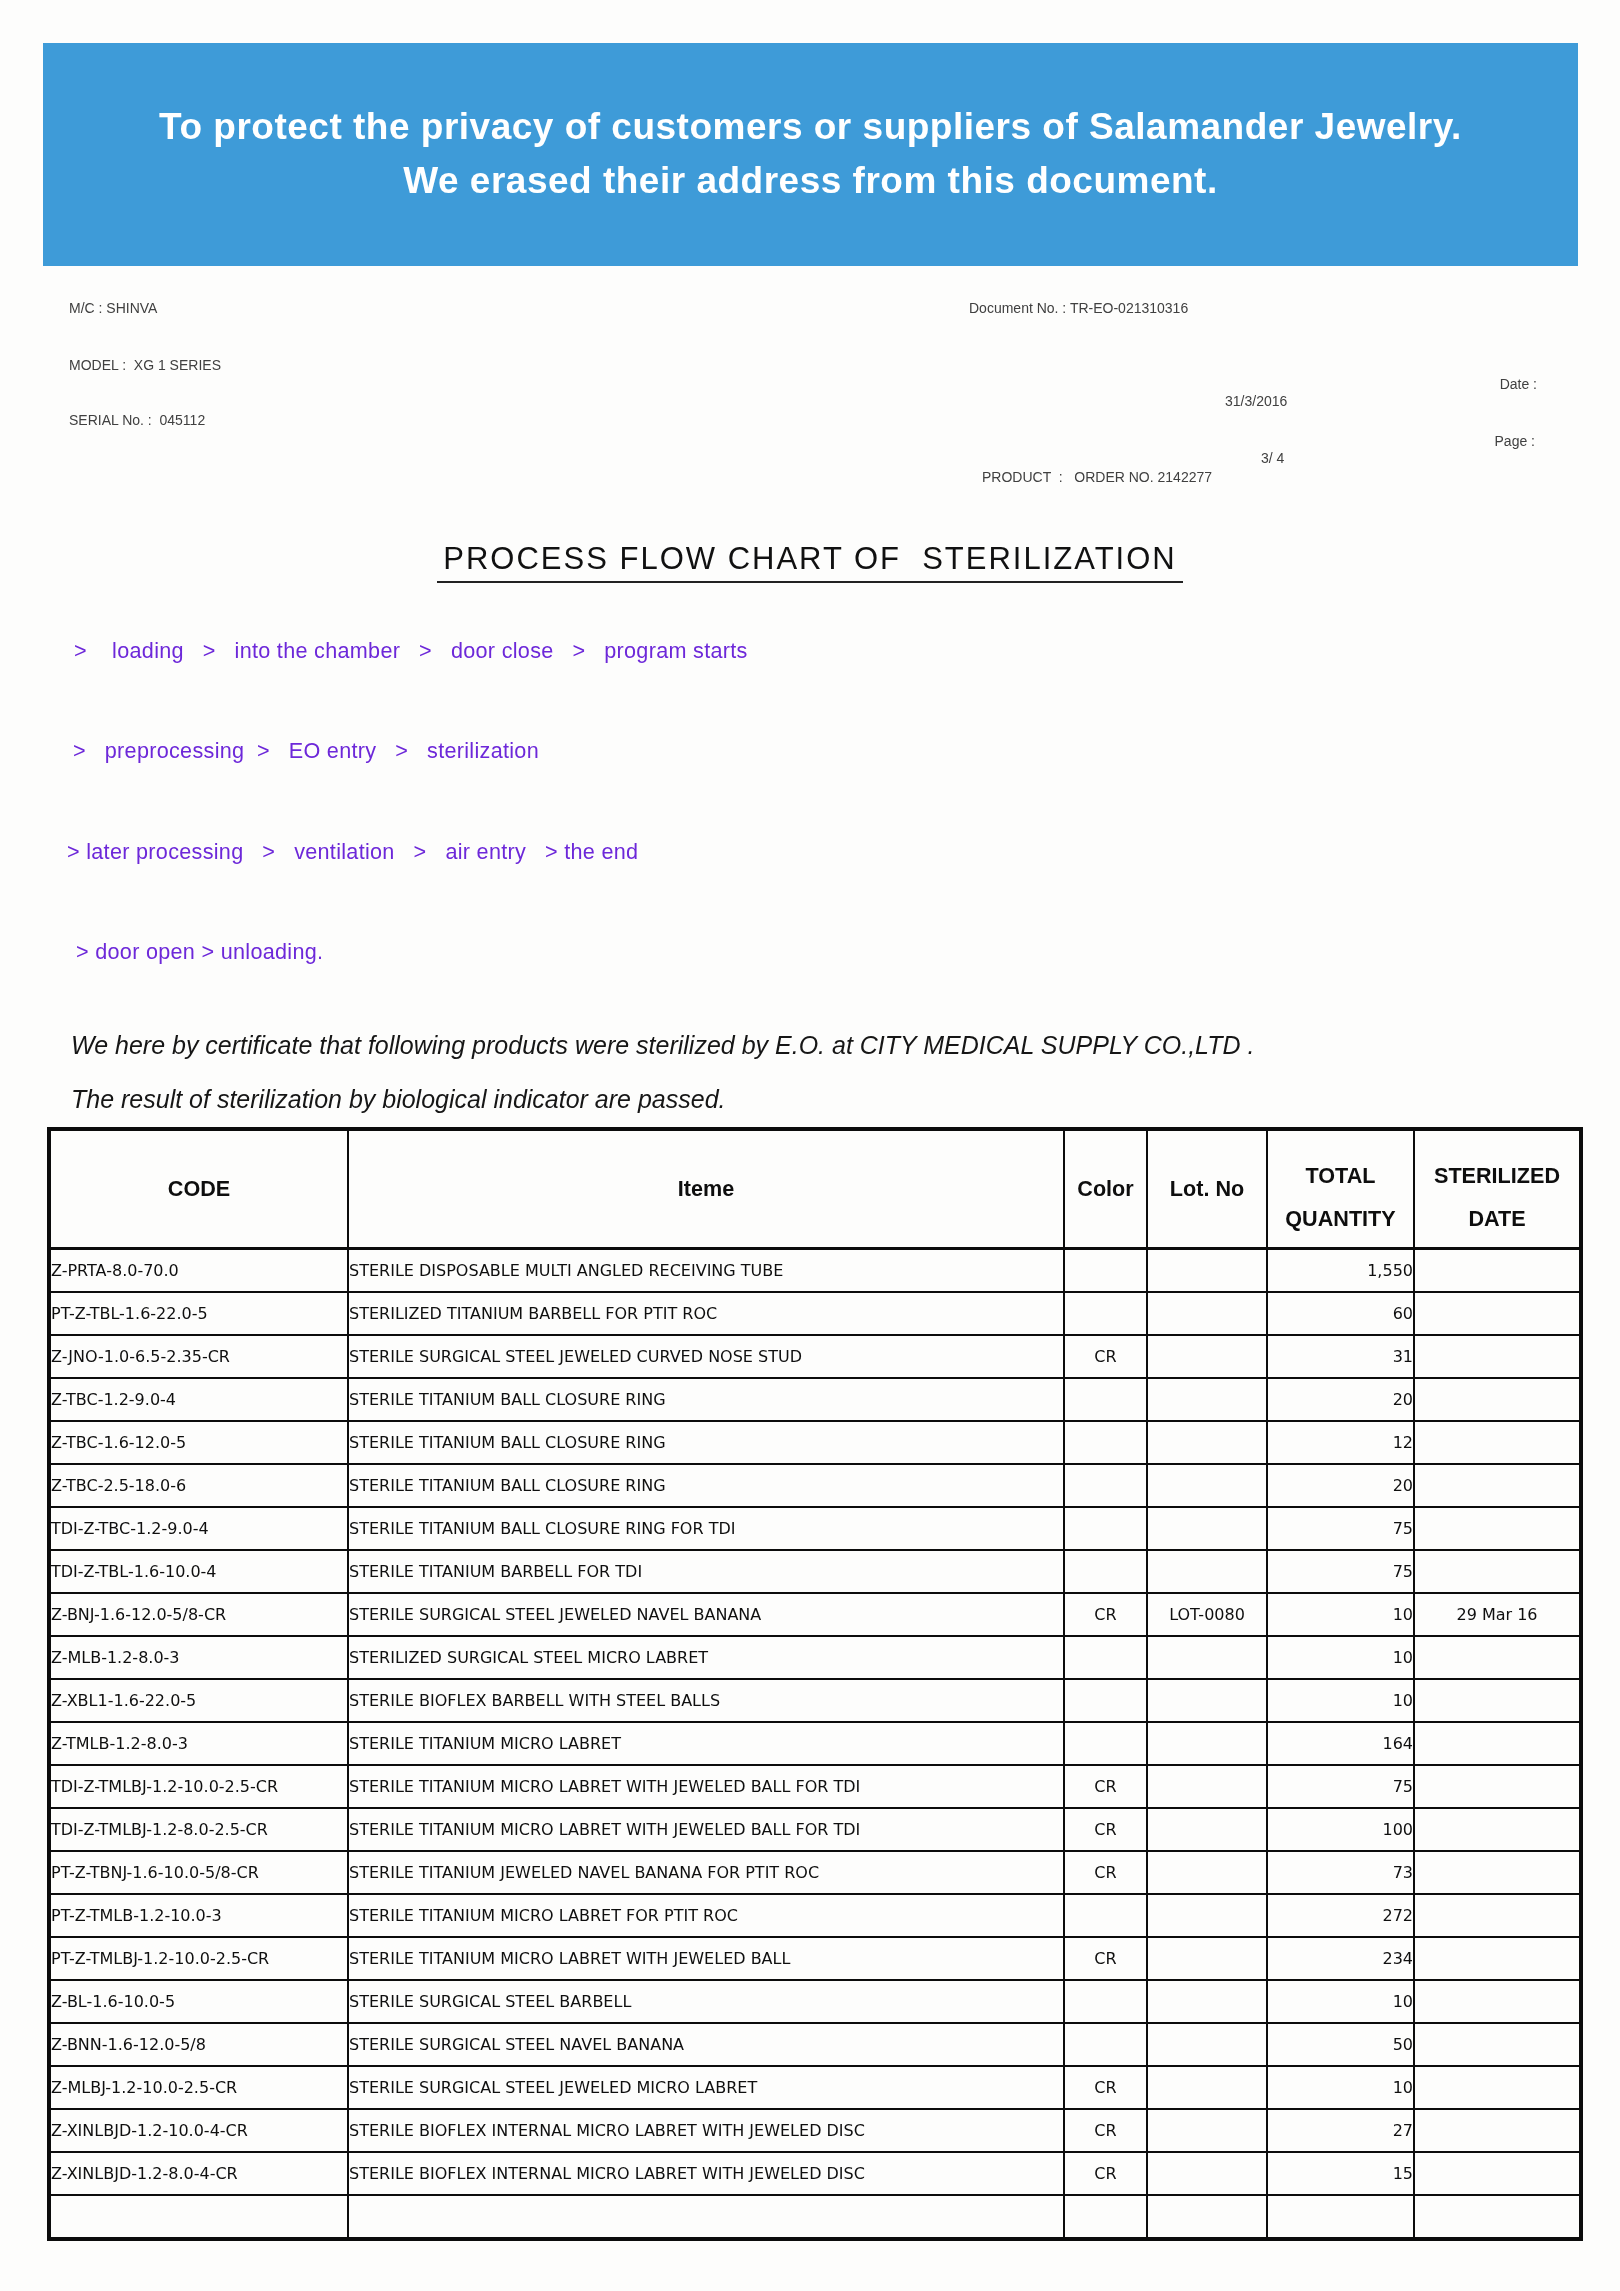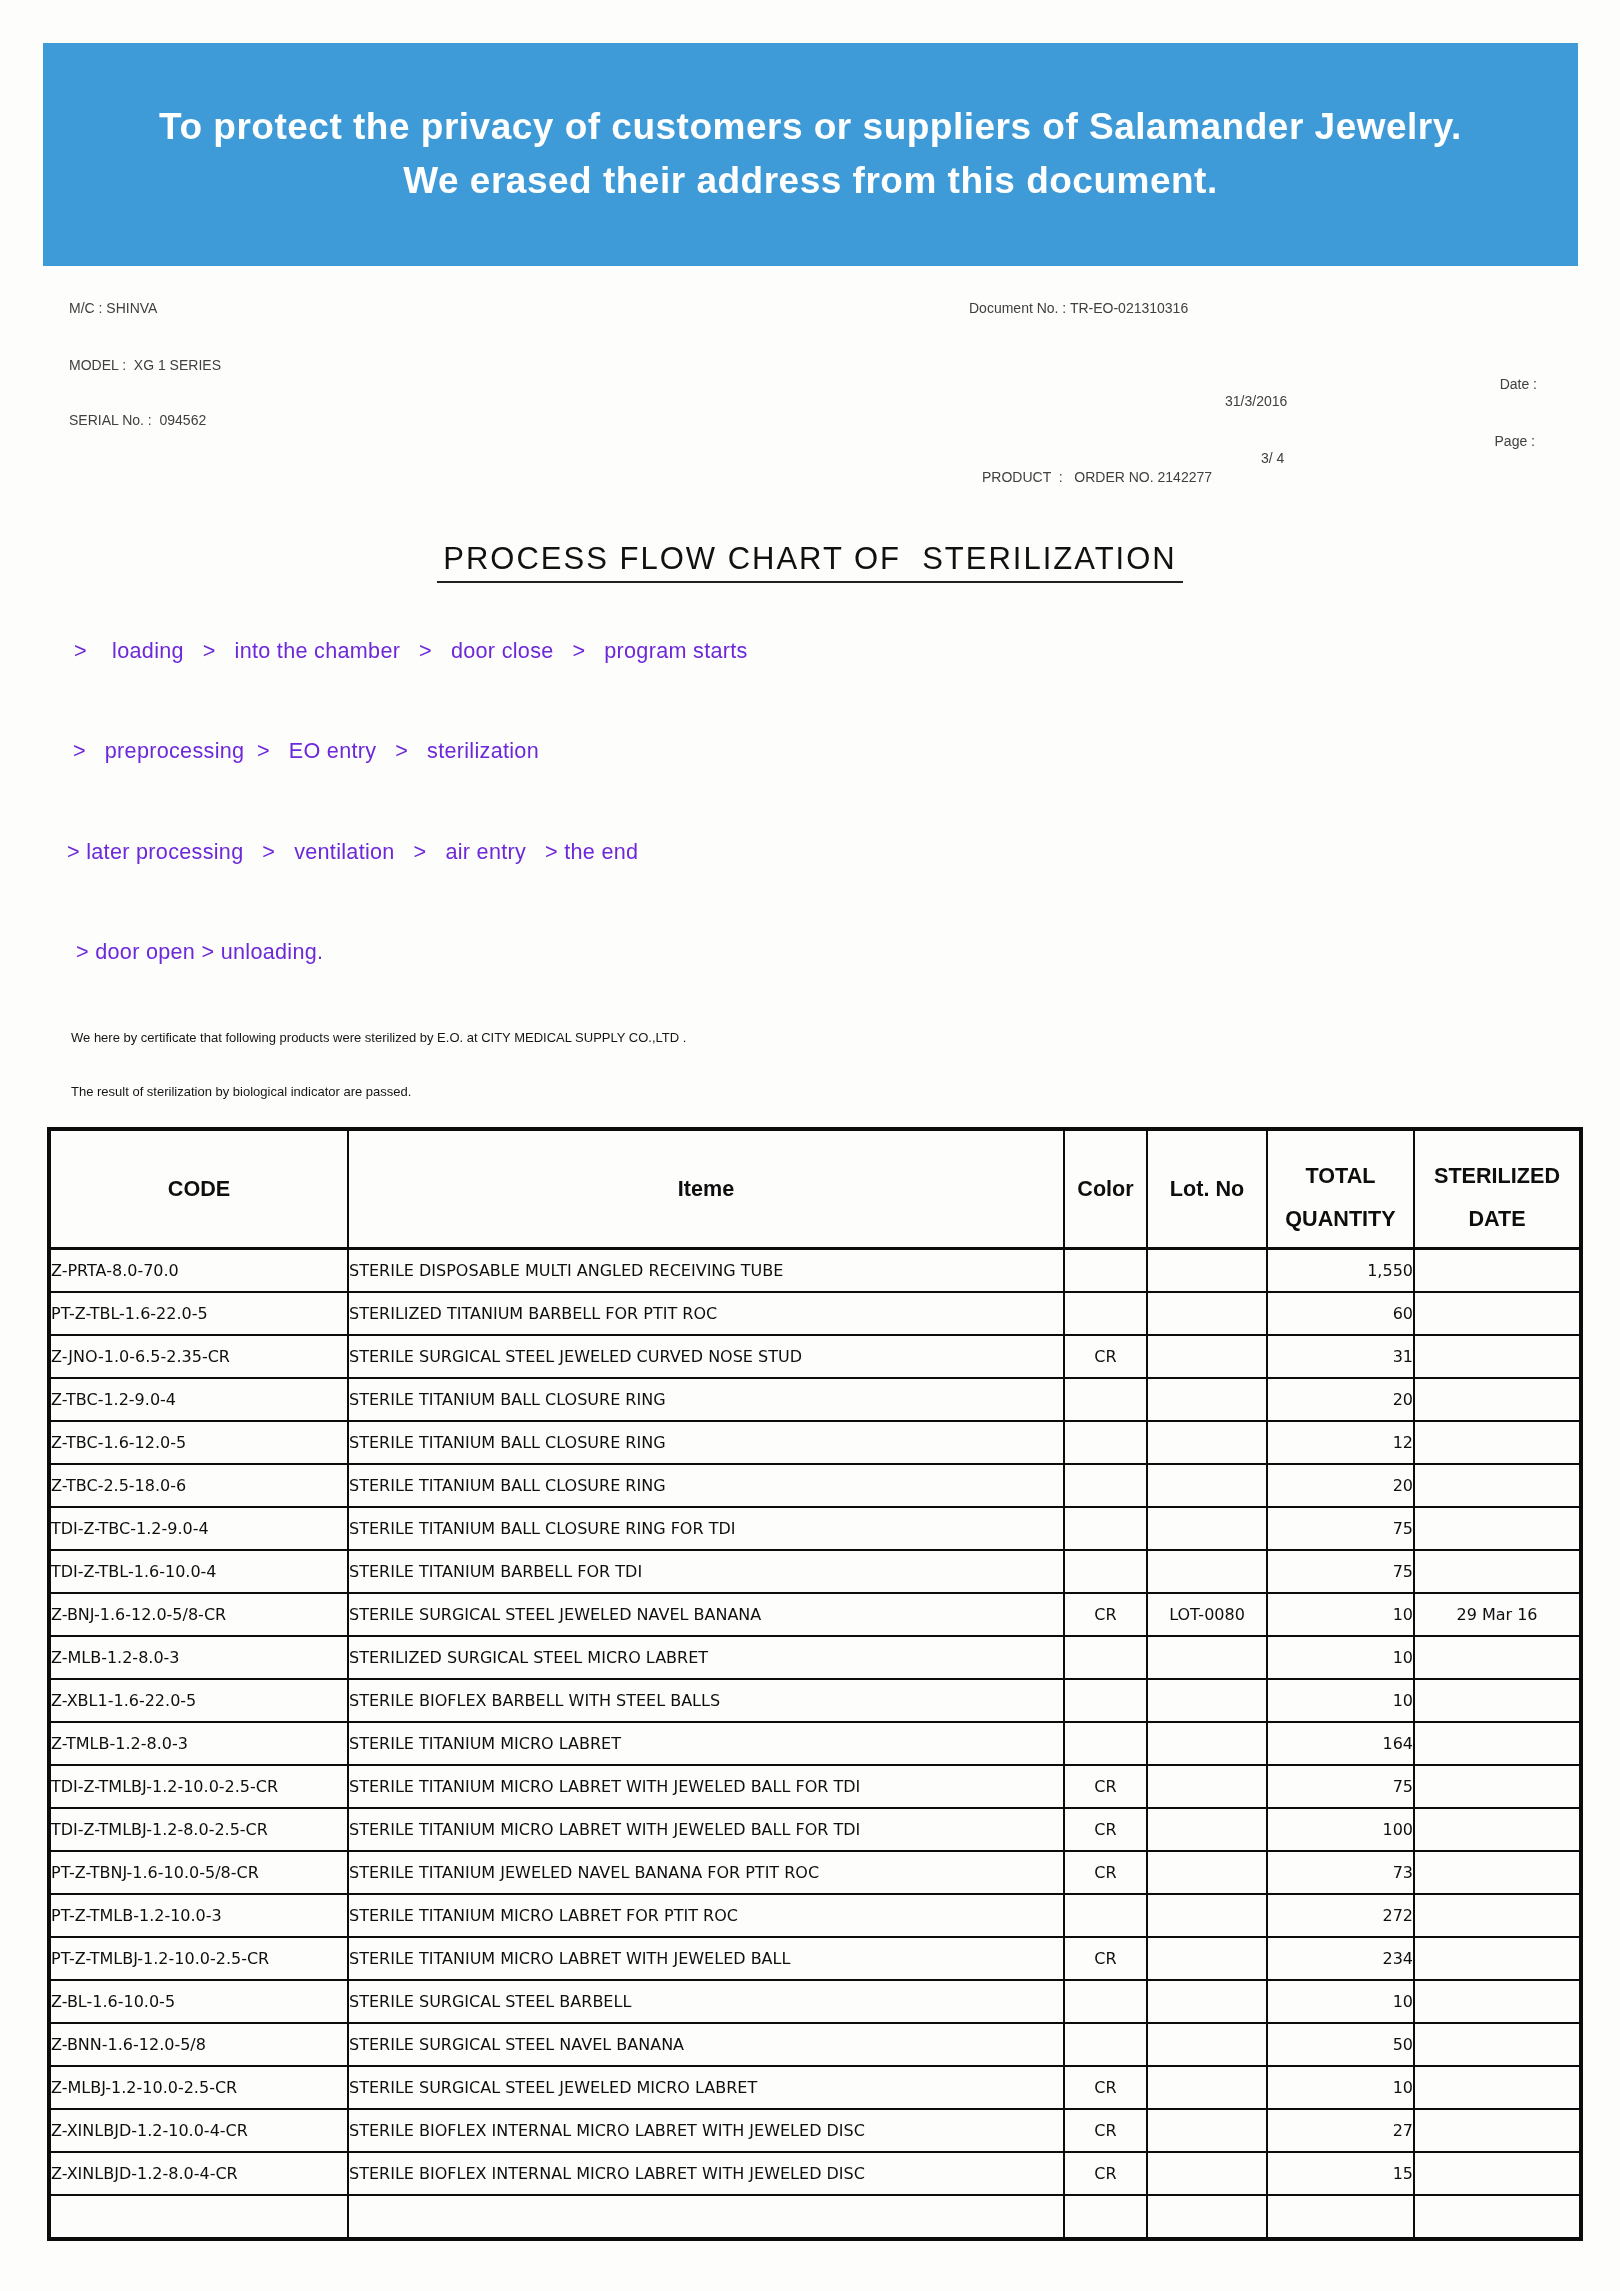"SERIAL No. : 094562" div.abs { text: 094562 -> 045112 }
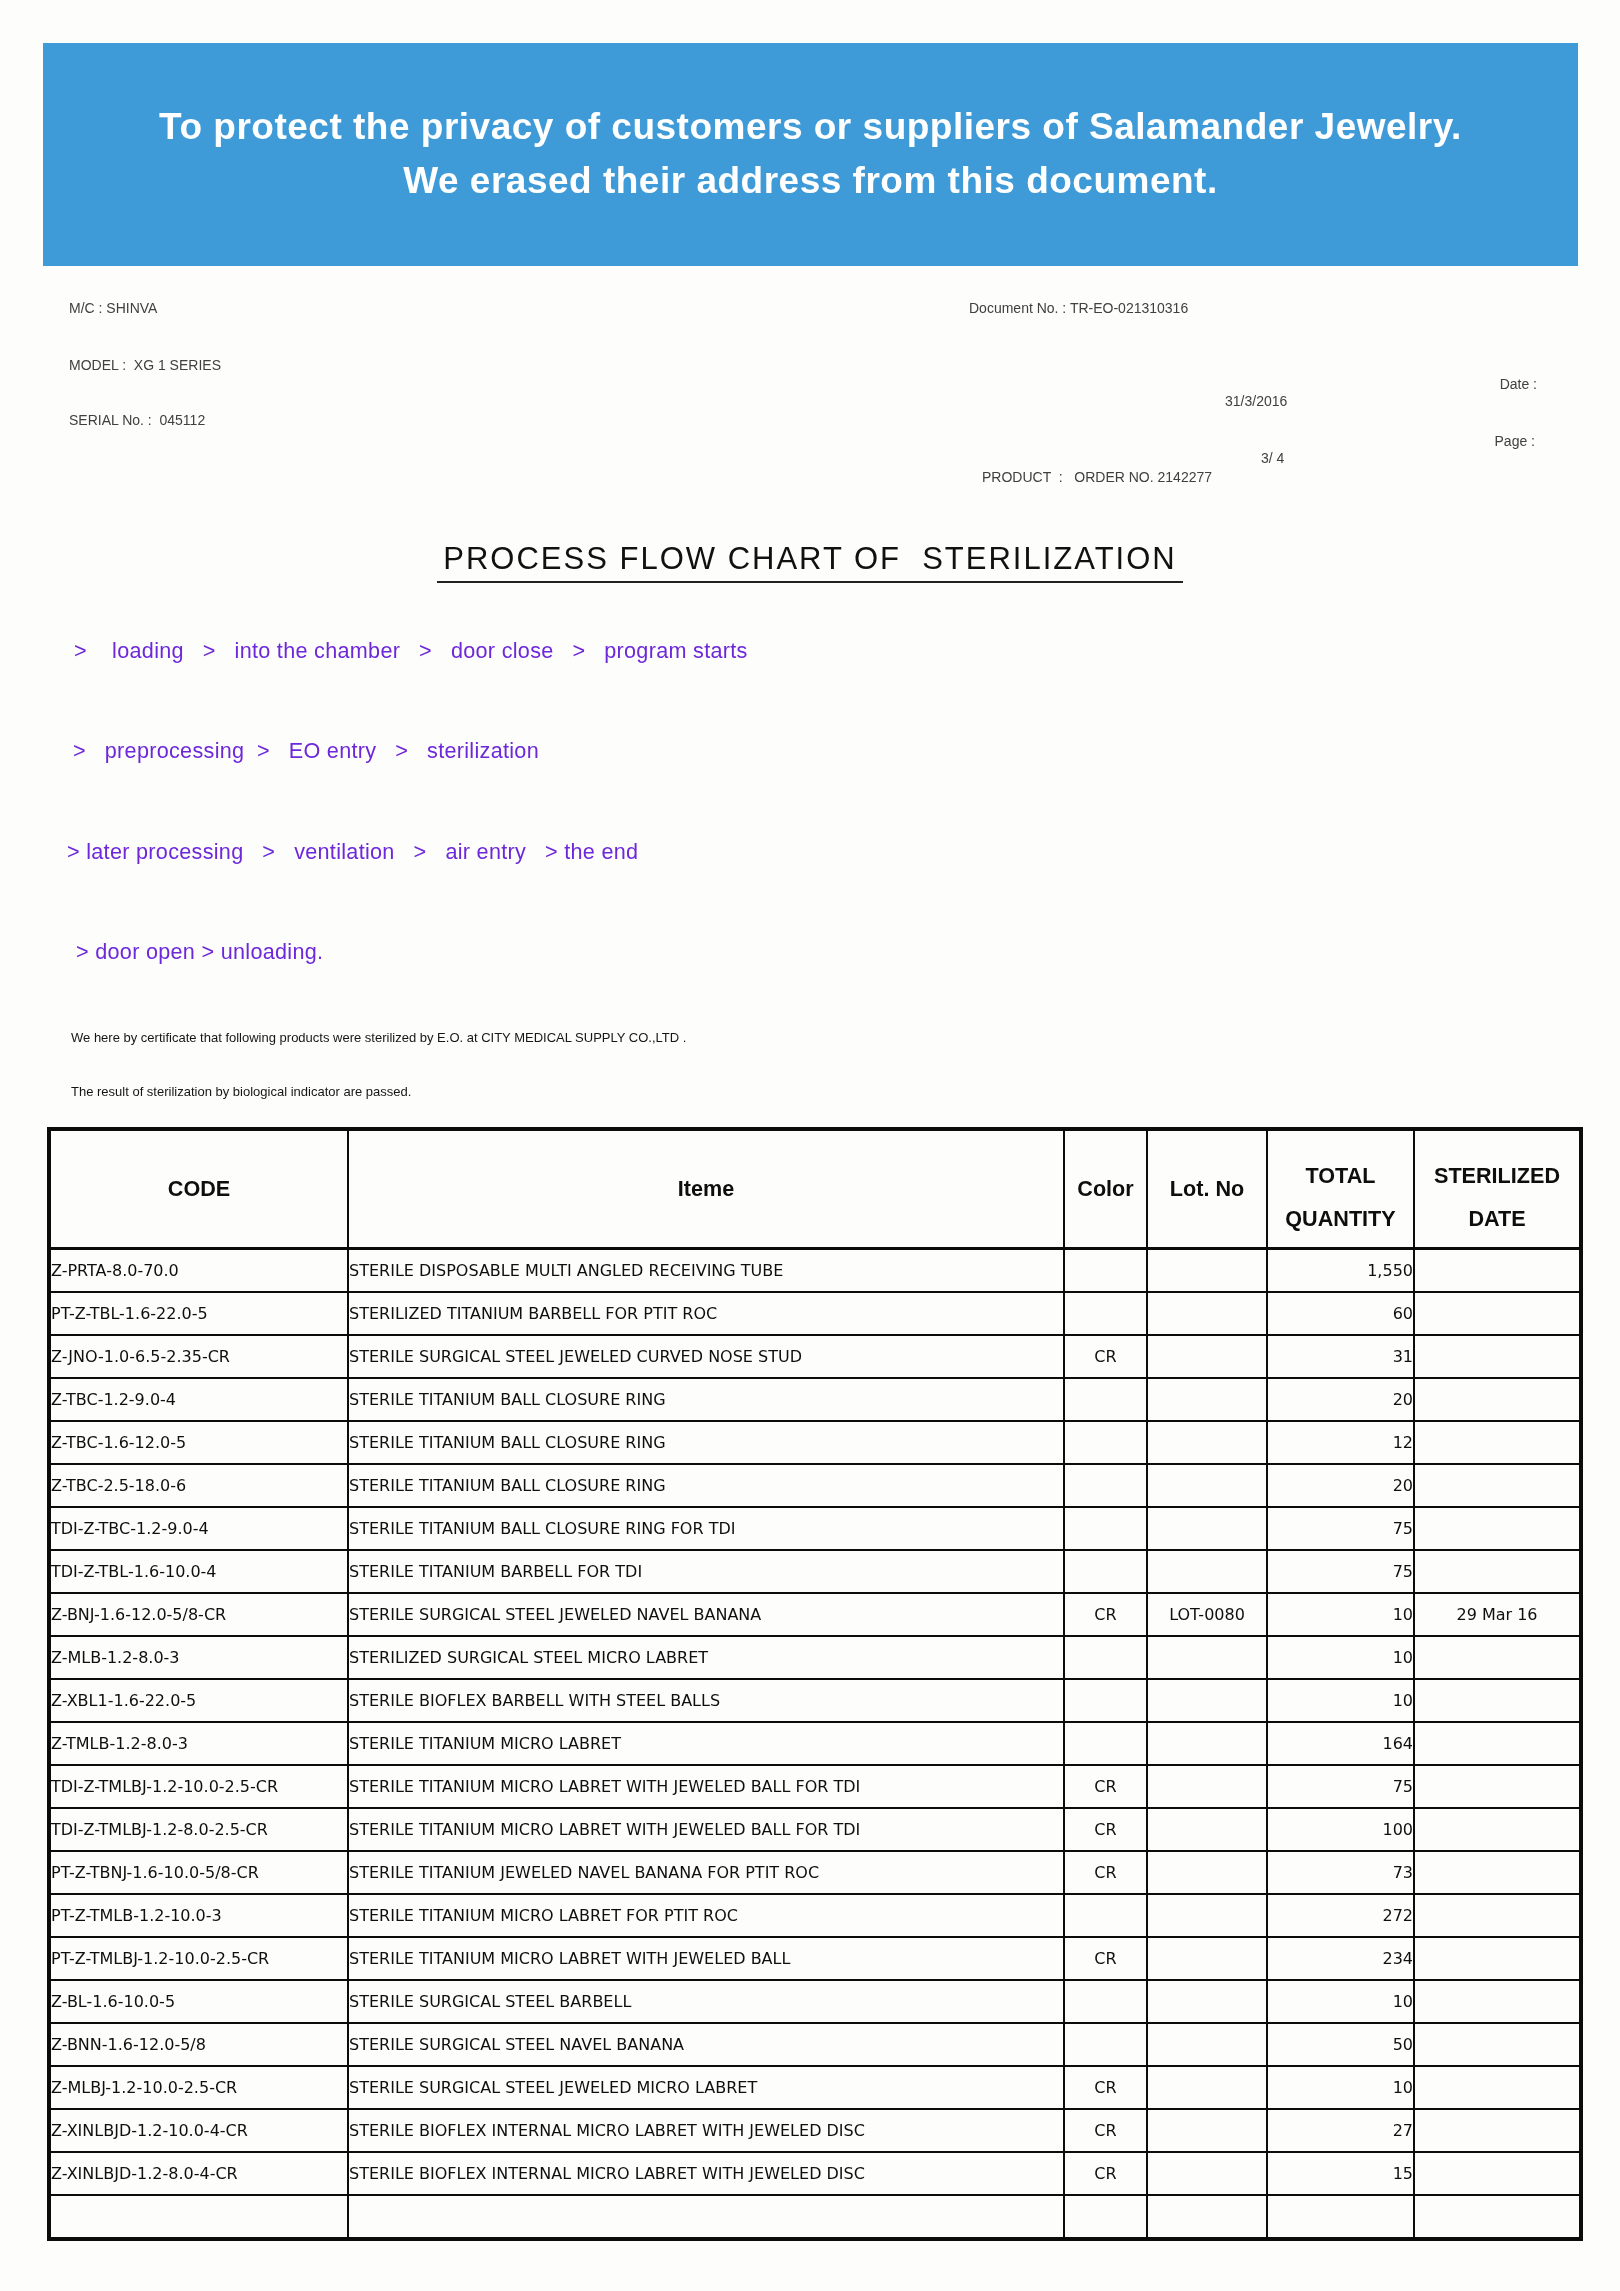"We here by certificate that" .cert-line { font-size: 13px -> 25px; font-style: none -> italic }
